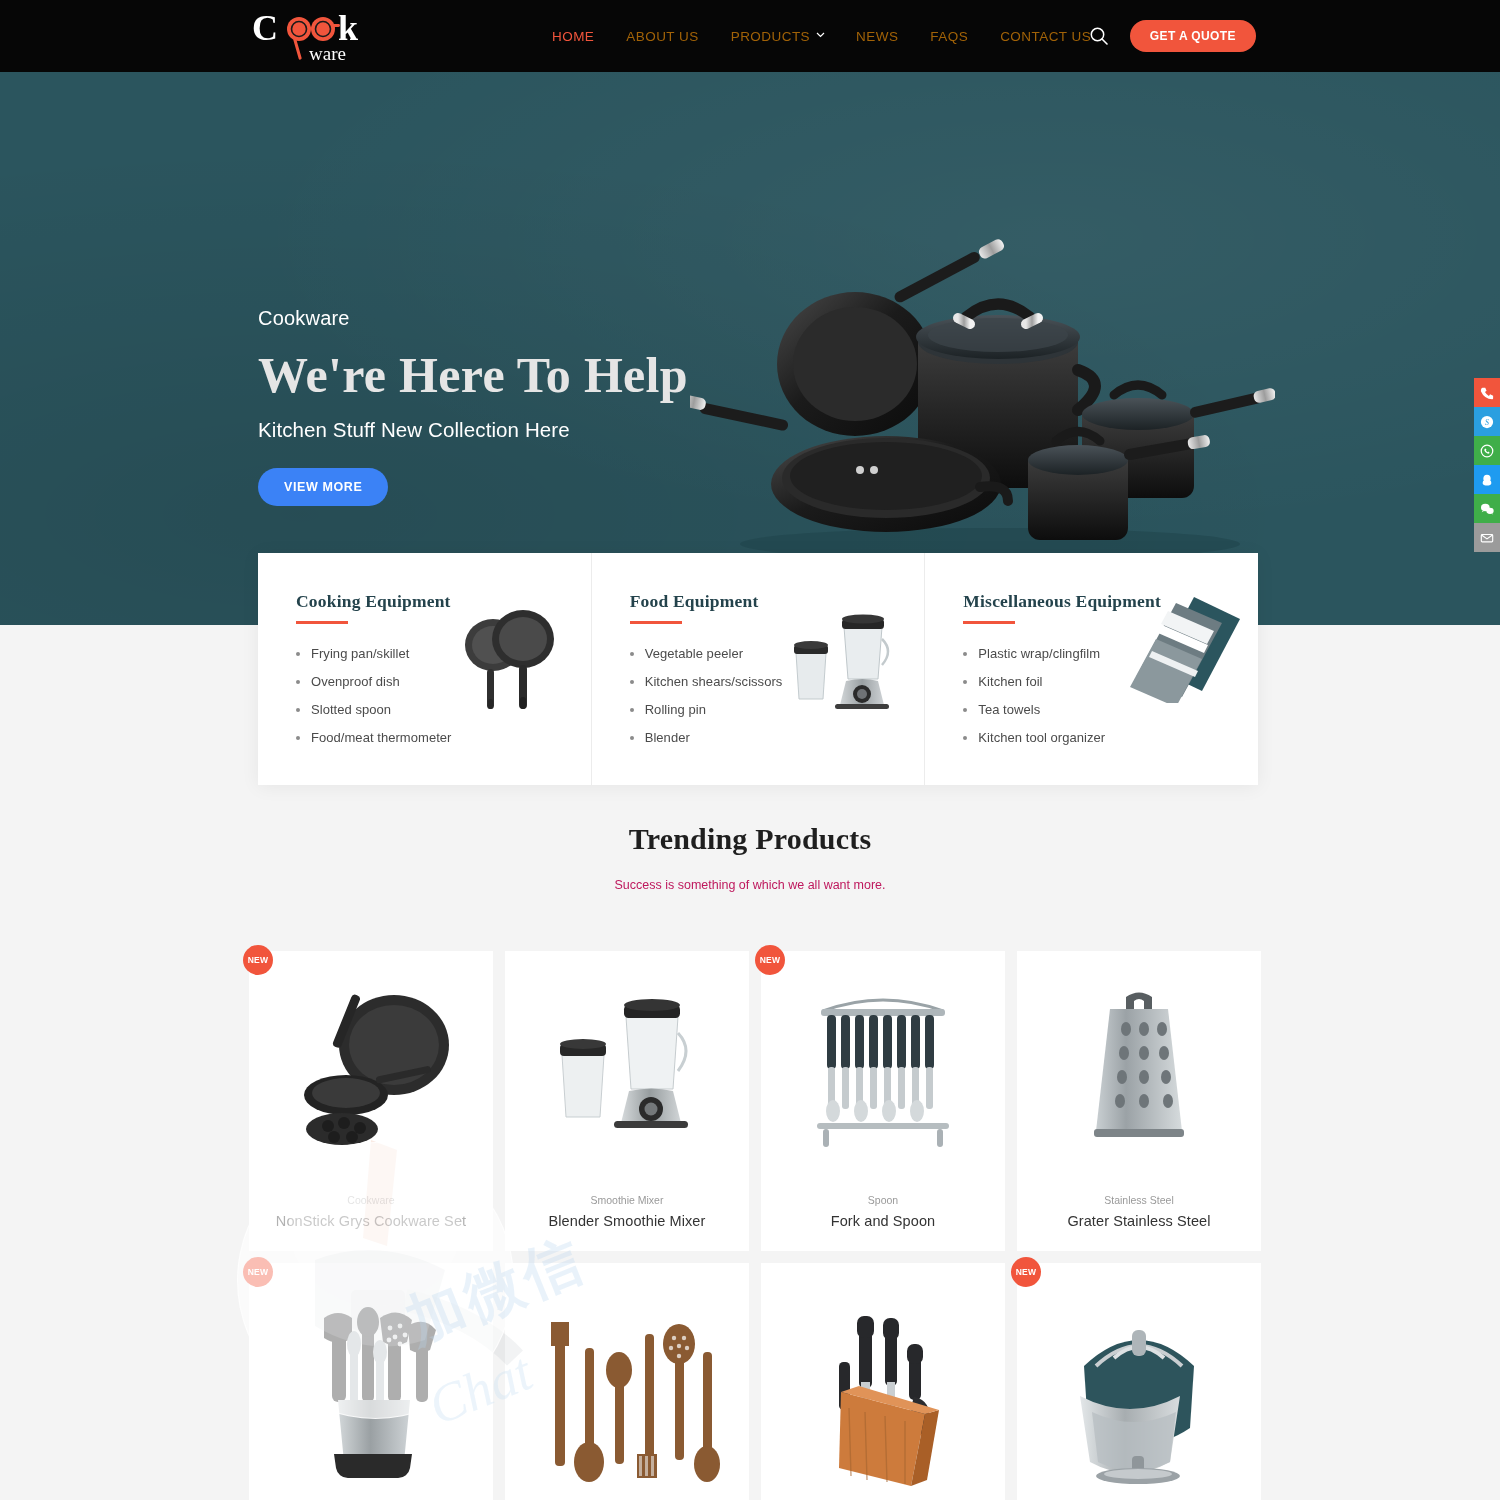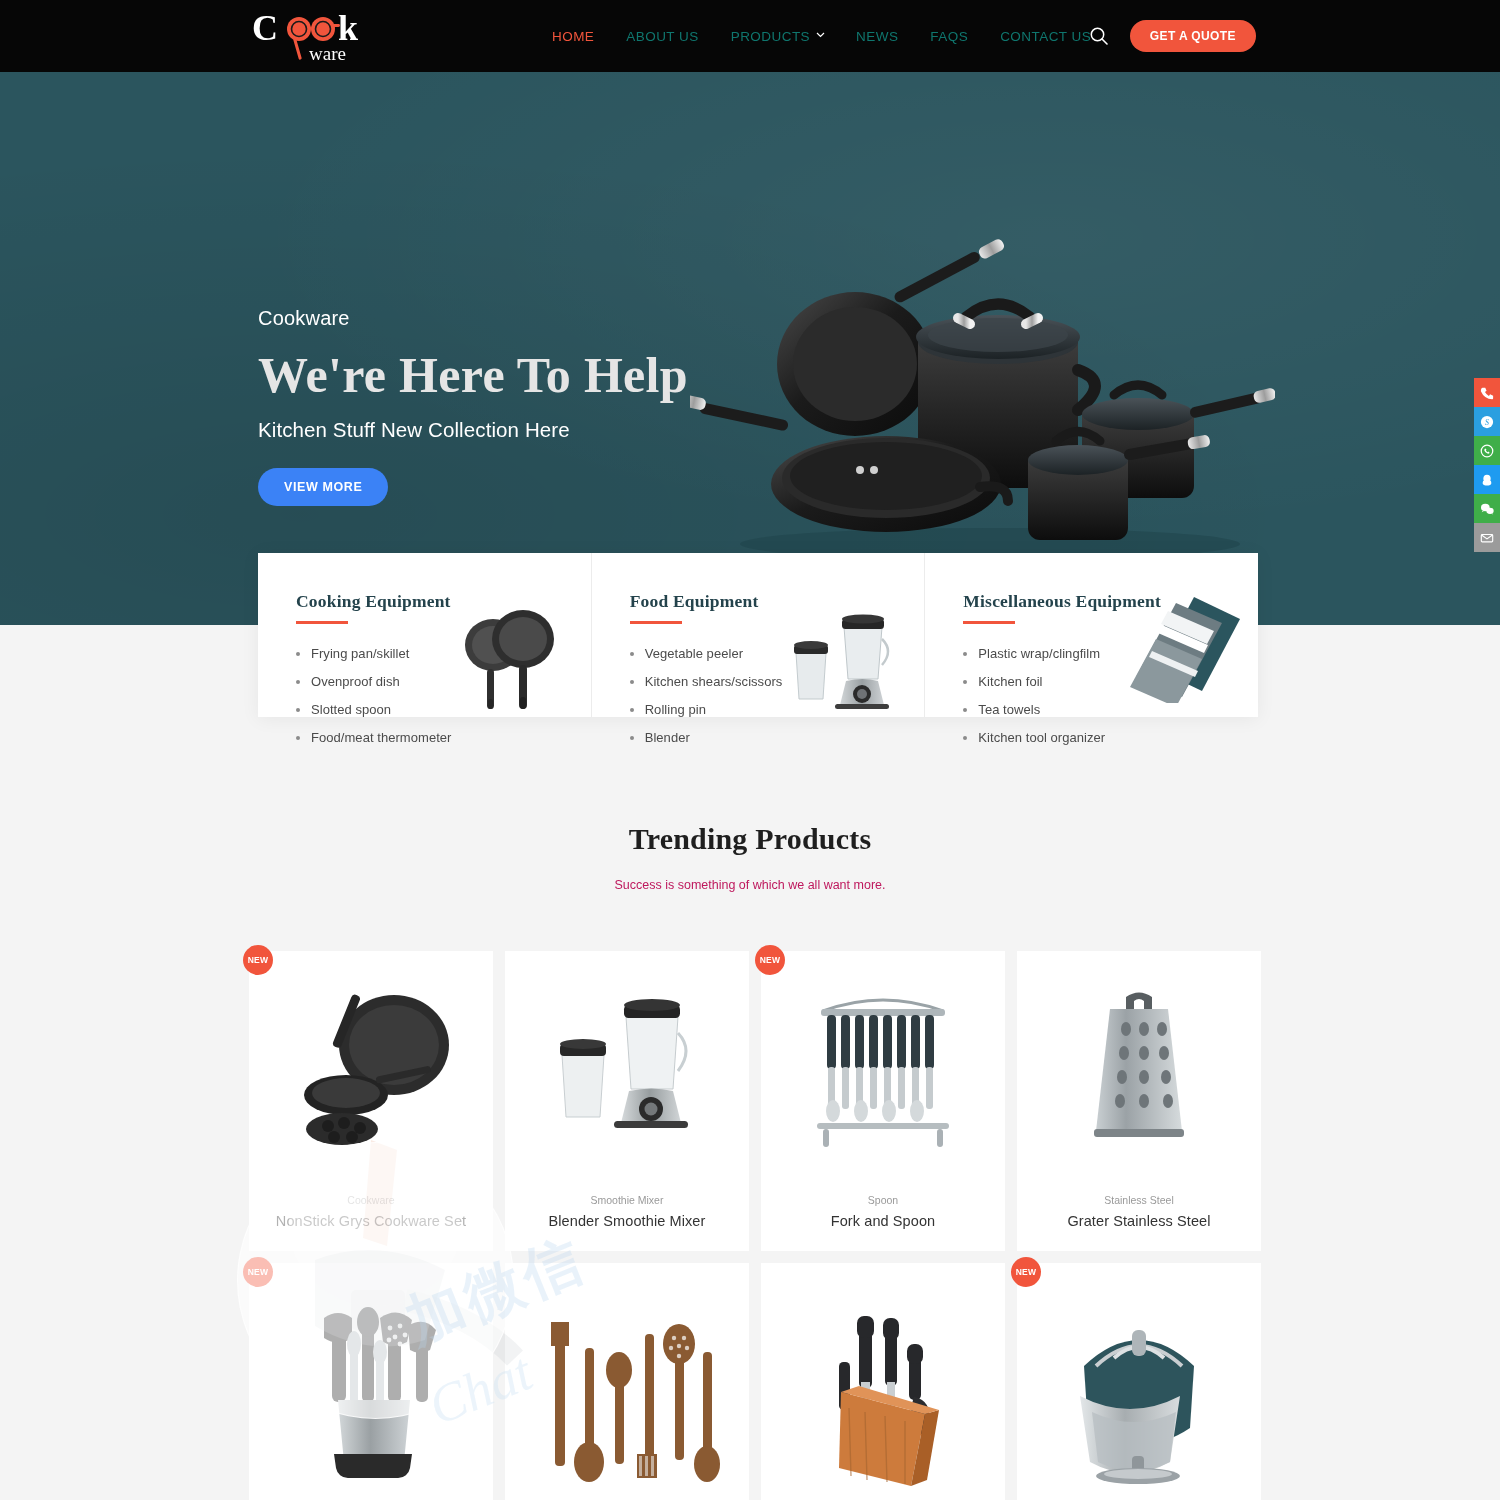"ABOUT US" .nav-item { color: #0f766e -> #a16207 }
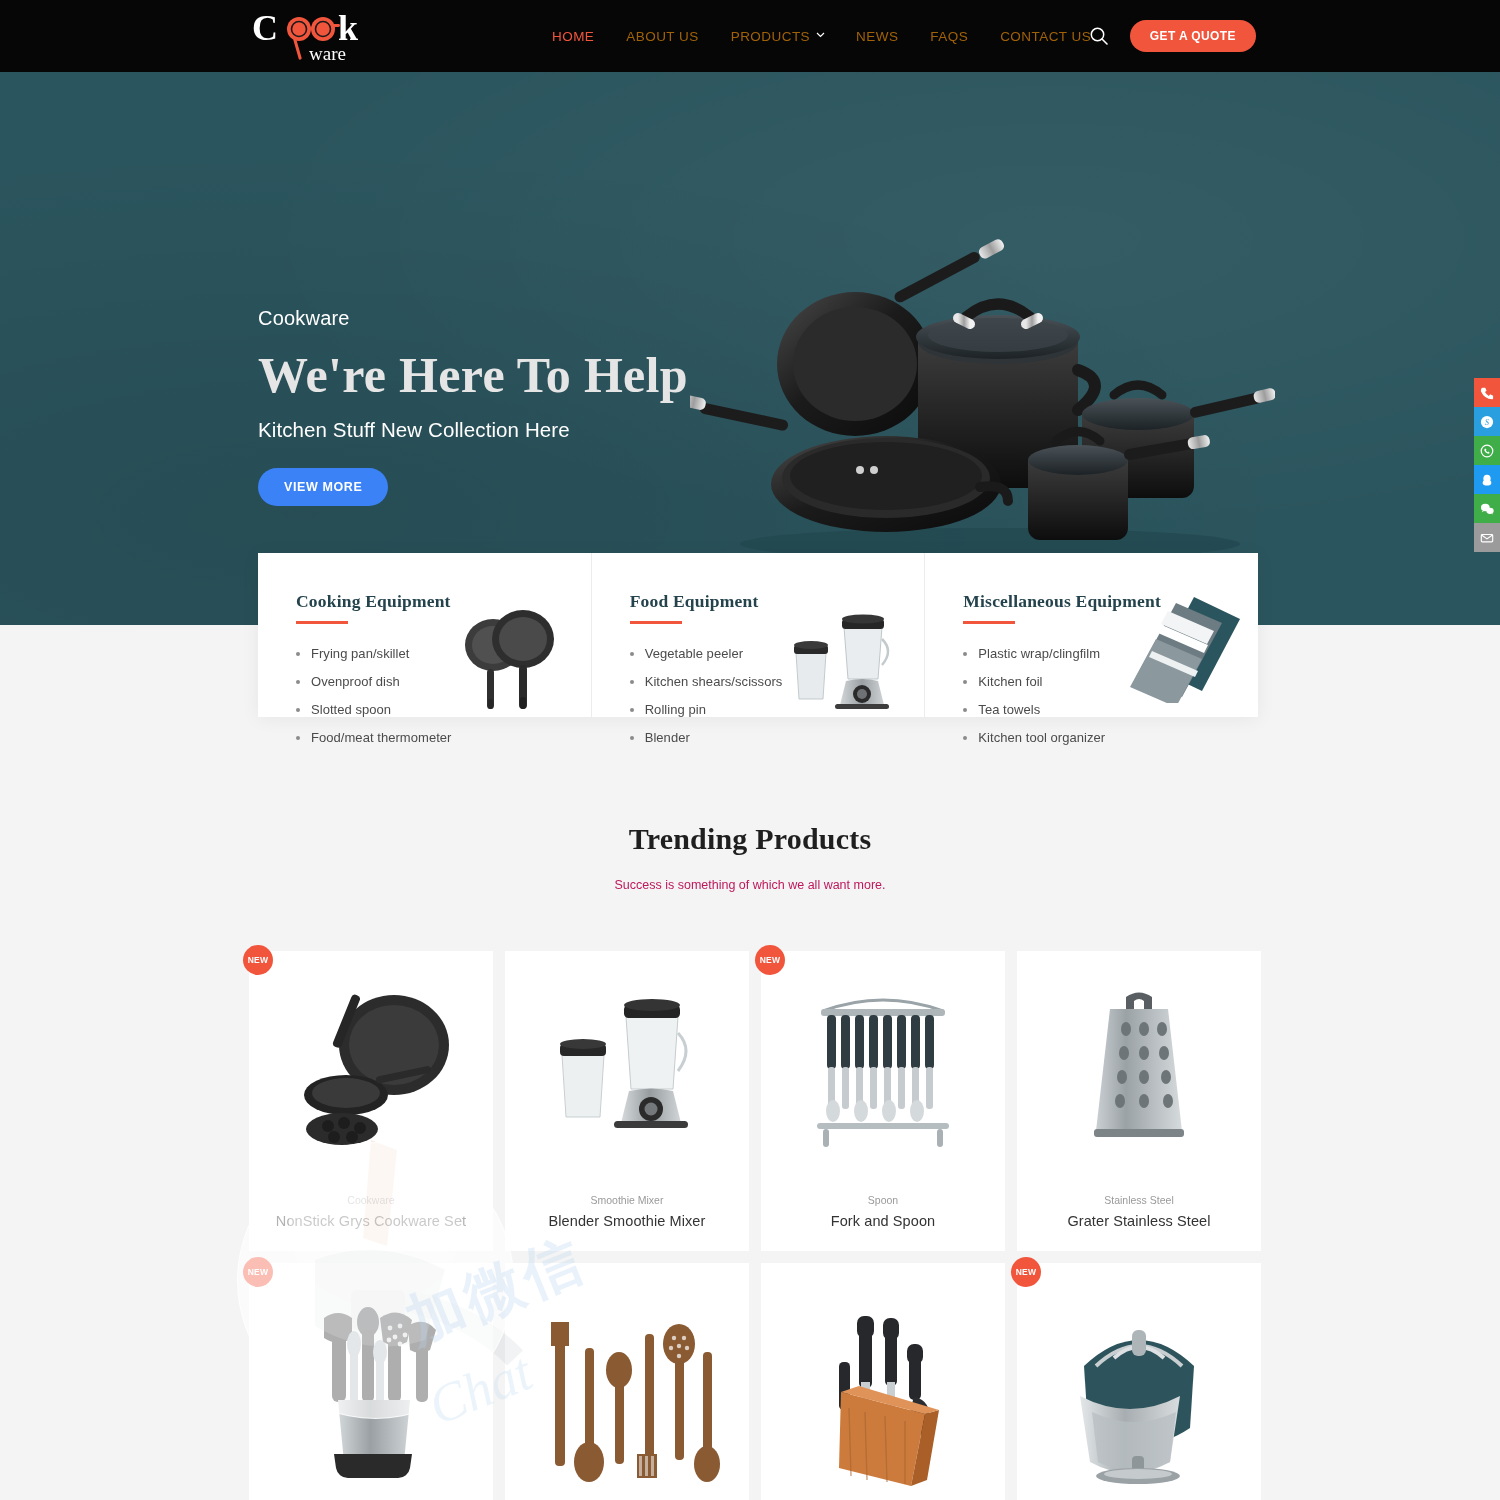"Cooking Equipment" .cat-panel { height: 164px -> 232px }
